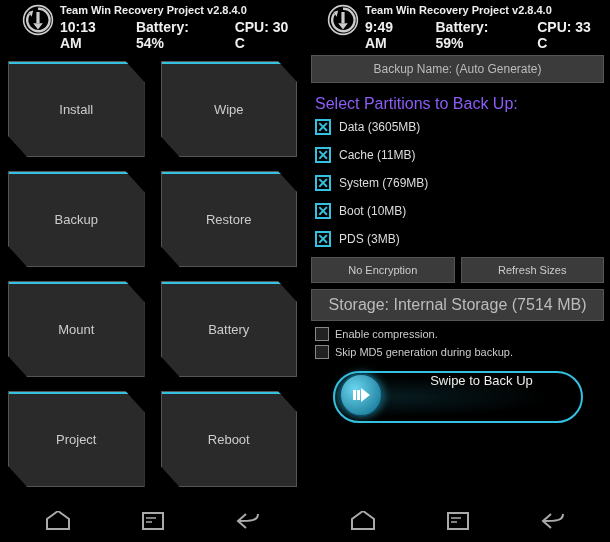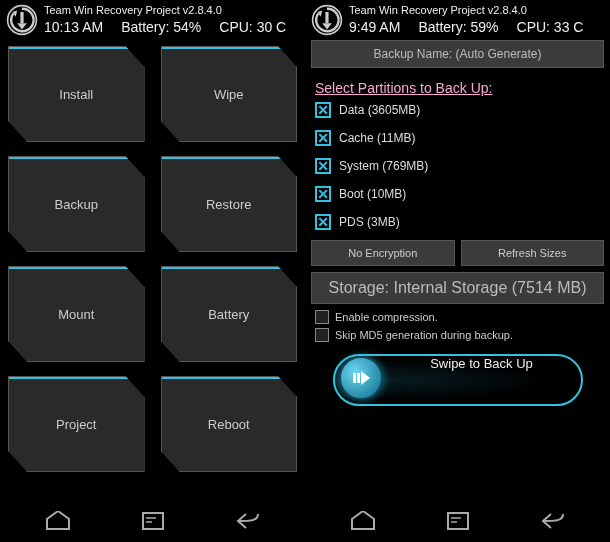"Team Win Recovery Project v2.8.4.0" .header { font-weight: none -> bold; padding: 4px 6px 0 6px -> 4px 6px 0 22px }
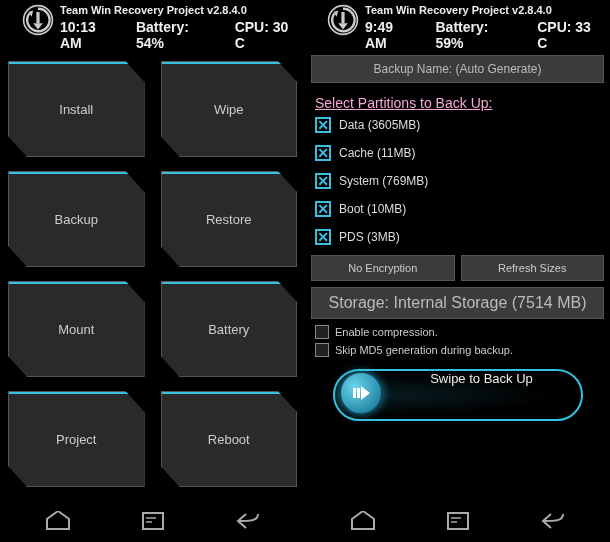"Select Partitions to Back Up:" .section-label { color: #f9a8d4 -> #8b5cf6; font-size: 14px -> 16px; text-decoration: underline -> none }
